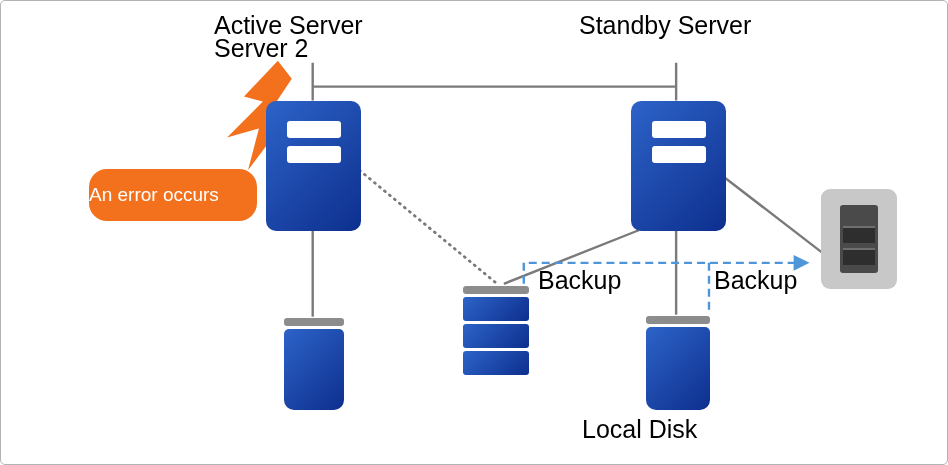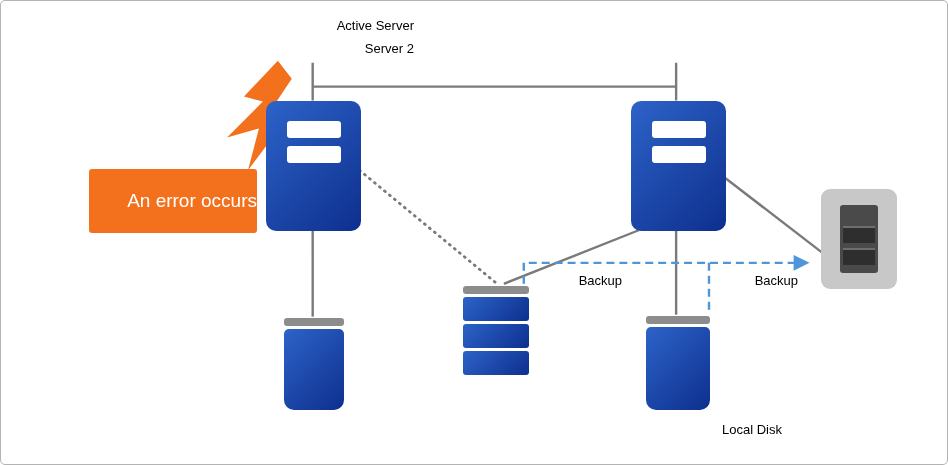"Active Server" .lbl { font-size: 13px -> 25px; text-align: right -> left }
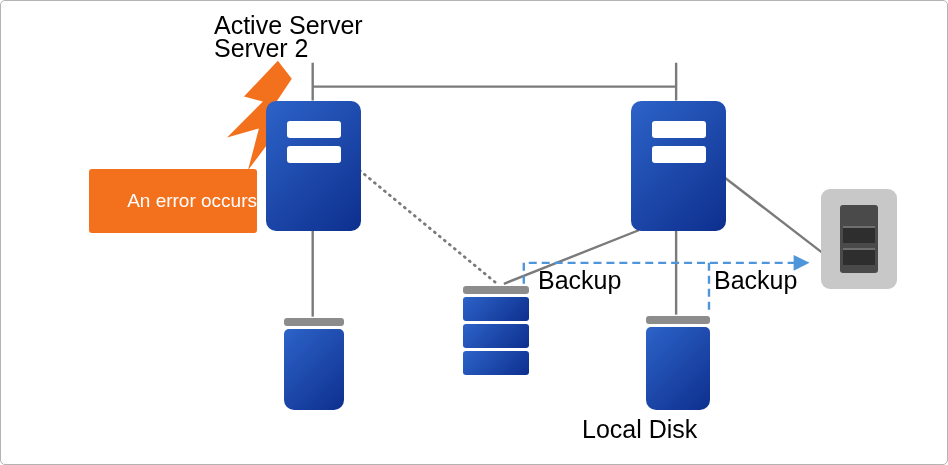"Standby Server" div { html: none -> <div>Standby Server</div> }
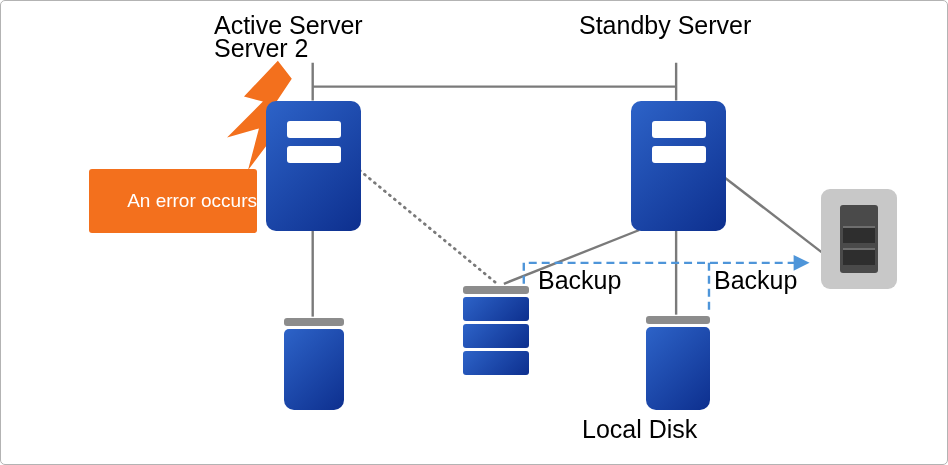"An error occurs" .error-box { border-radius: 3px -> 18px; height: 64px -> 52px; justify-content: flex-end -> flex-start }
